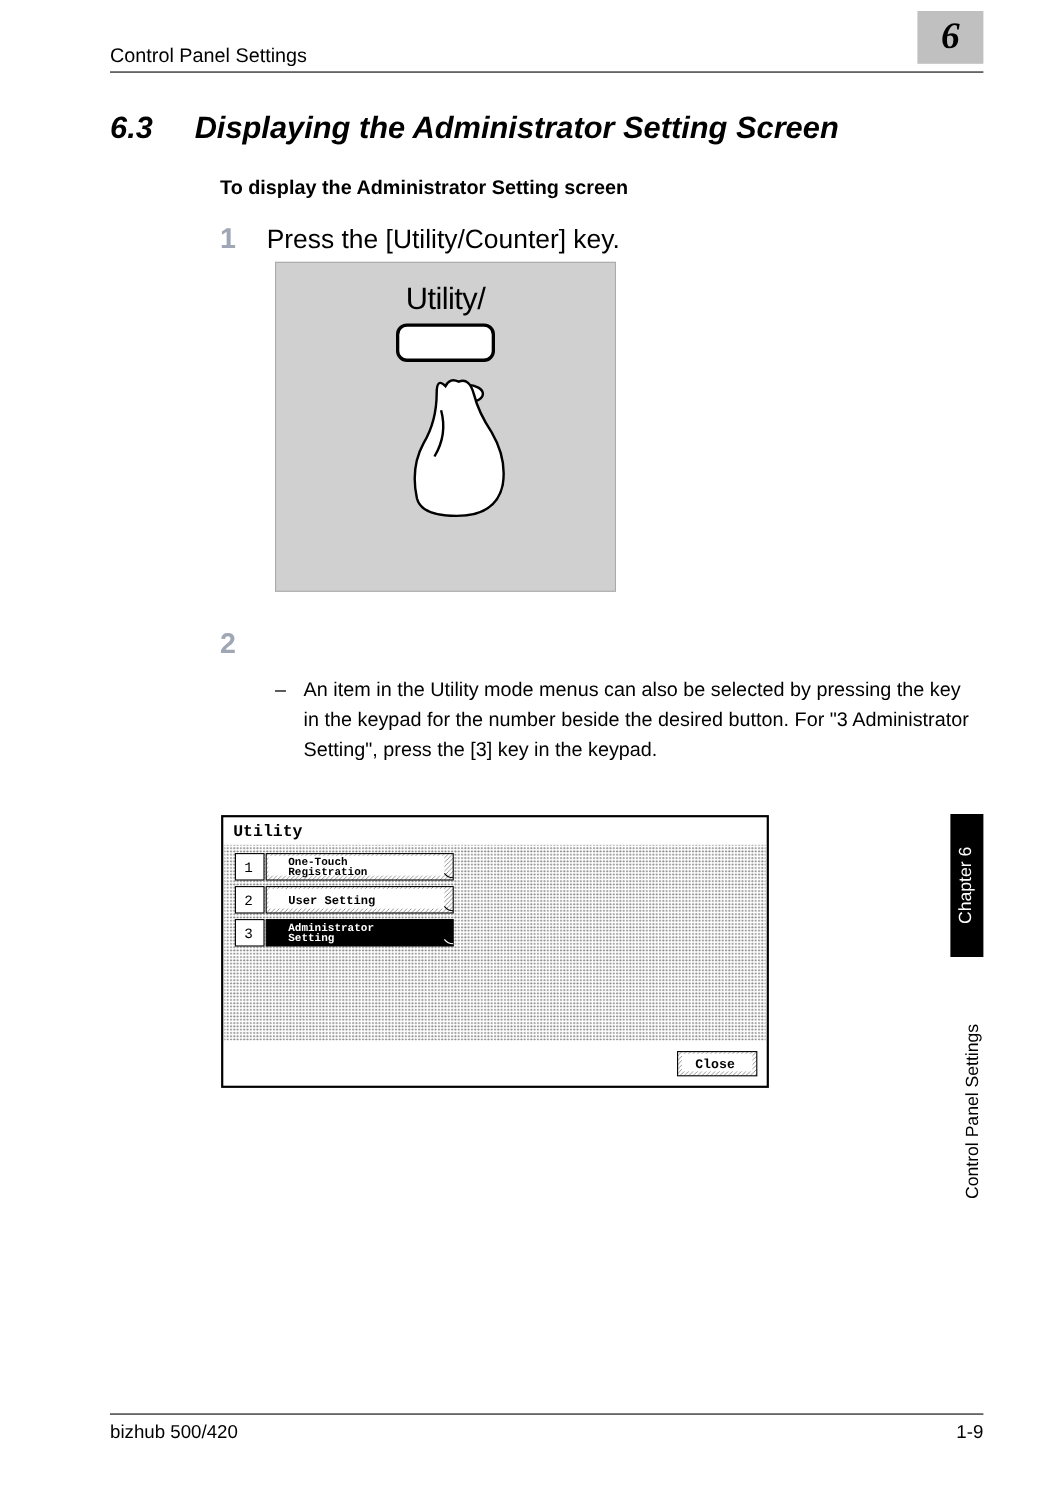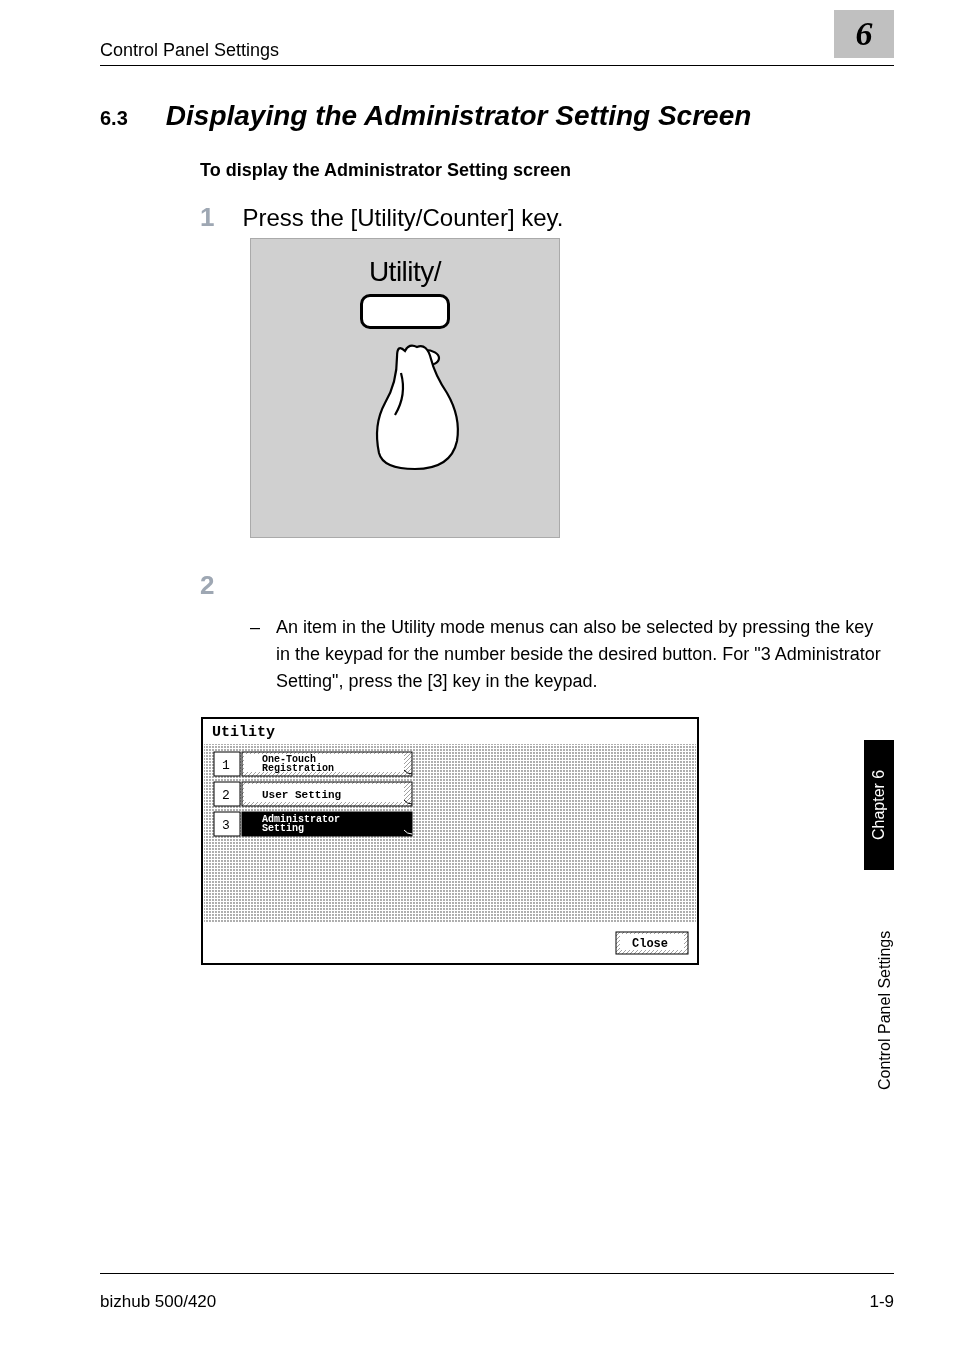"6.3" .section-number { font-size: 20px -> 28px; font-style: none -> italic }
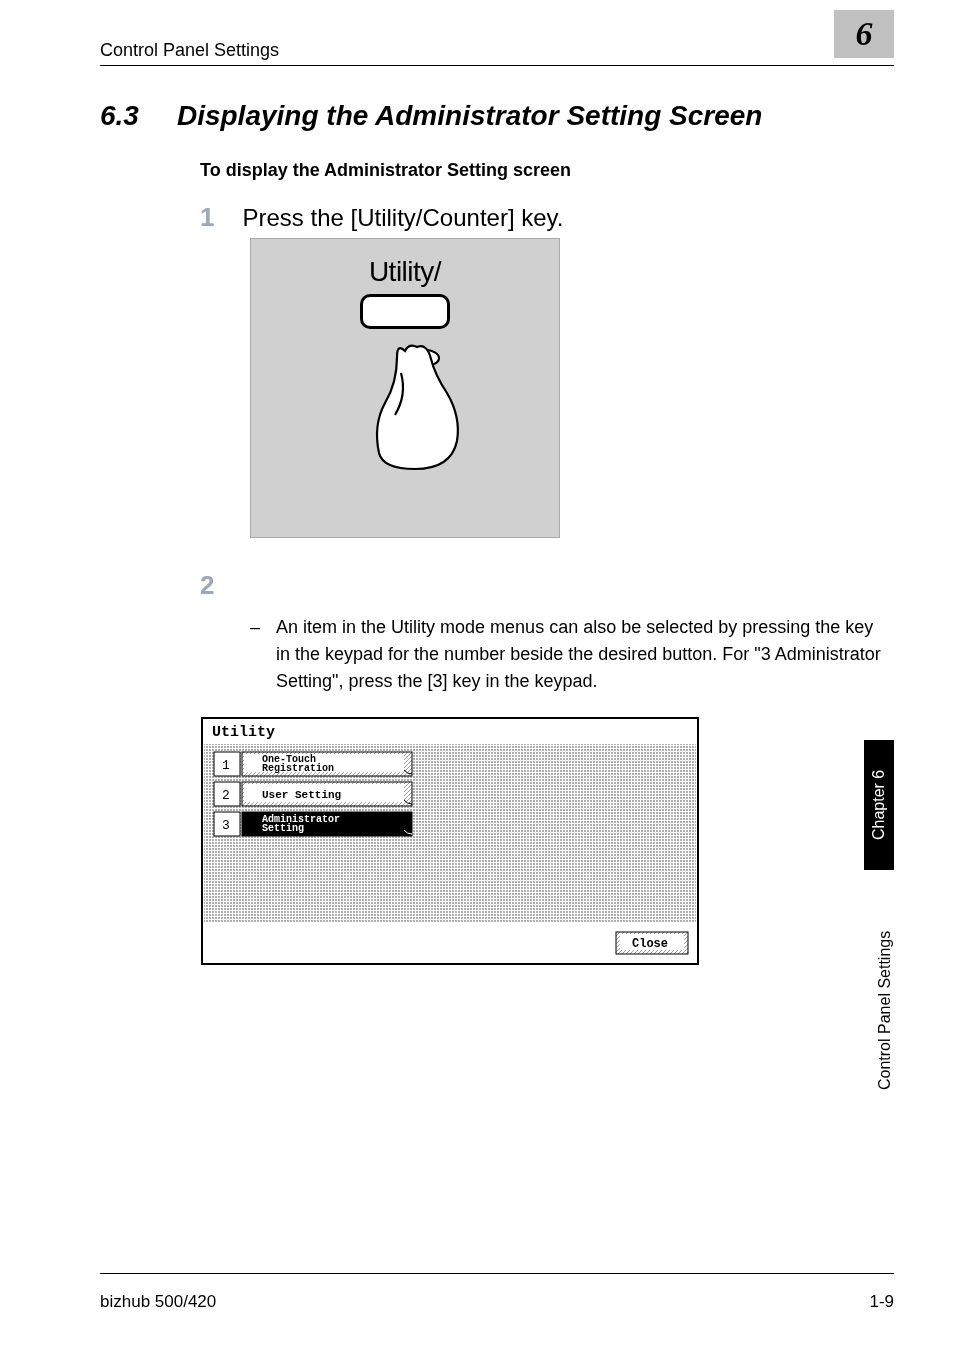"Utility" .illustration2 { top: 716px -> 740px }
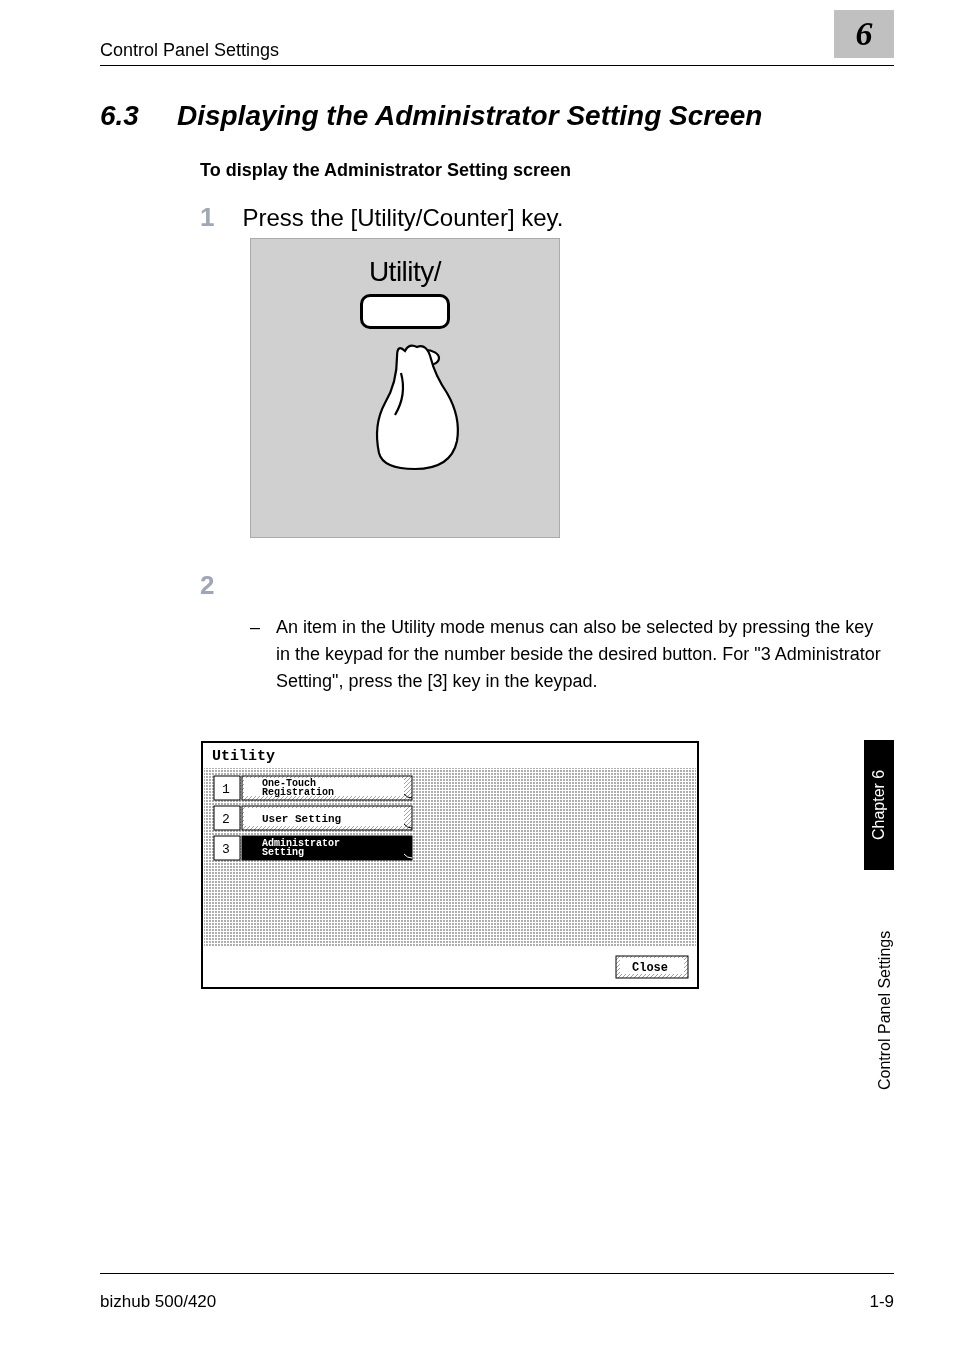"bizhub 500/420" .footer { padding-top: 18px -> 6px }
